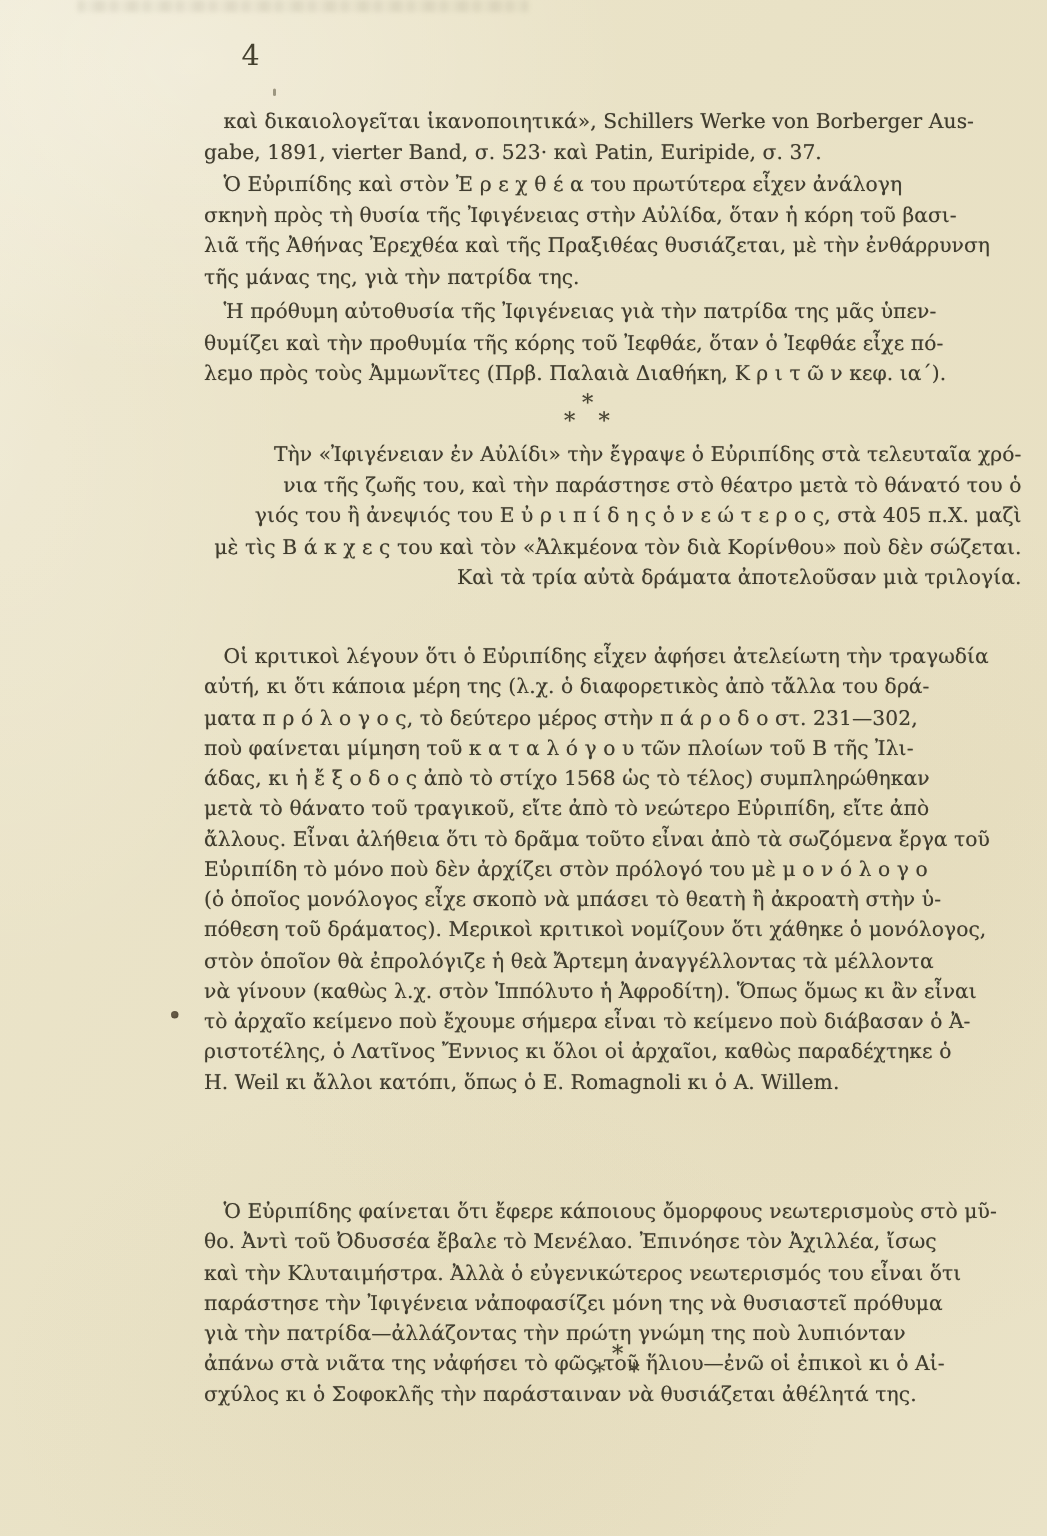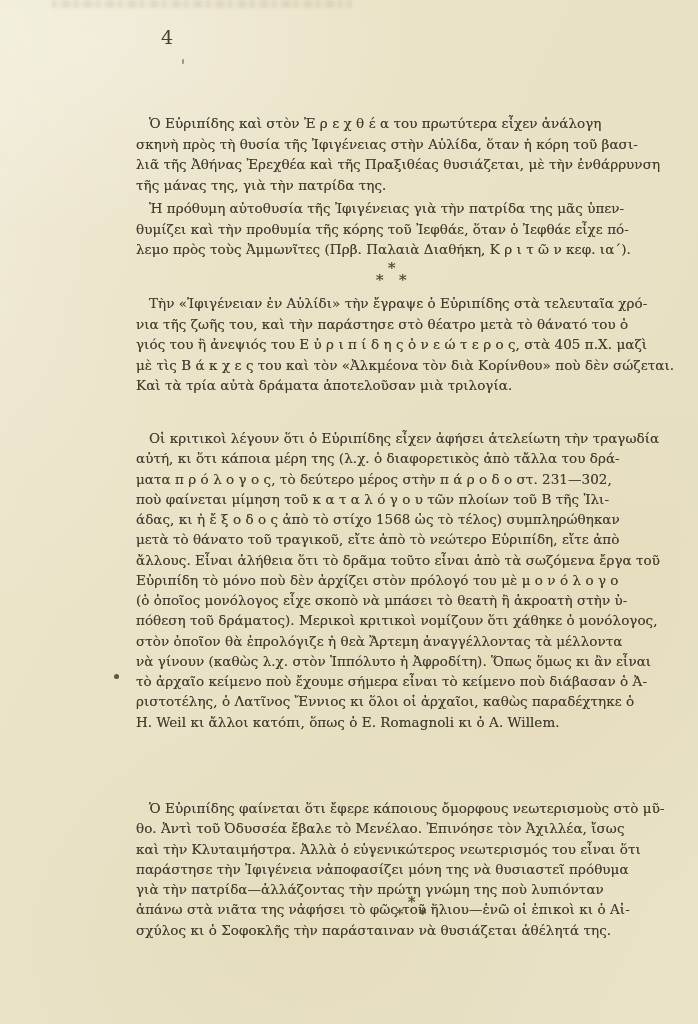"καὶ δικαιολογεῖται ἱκανοποιητικά»," div.para { html: none -> <div>καὶ δικαιολογεῖται ἱκανοποιητικά», Schillers Werke von Borberger Aus- gabe, 1891, vierter Band, σ. 523· καὶ Patin, Euripide, σ. 37.</div> }
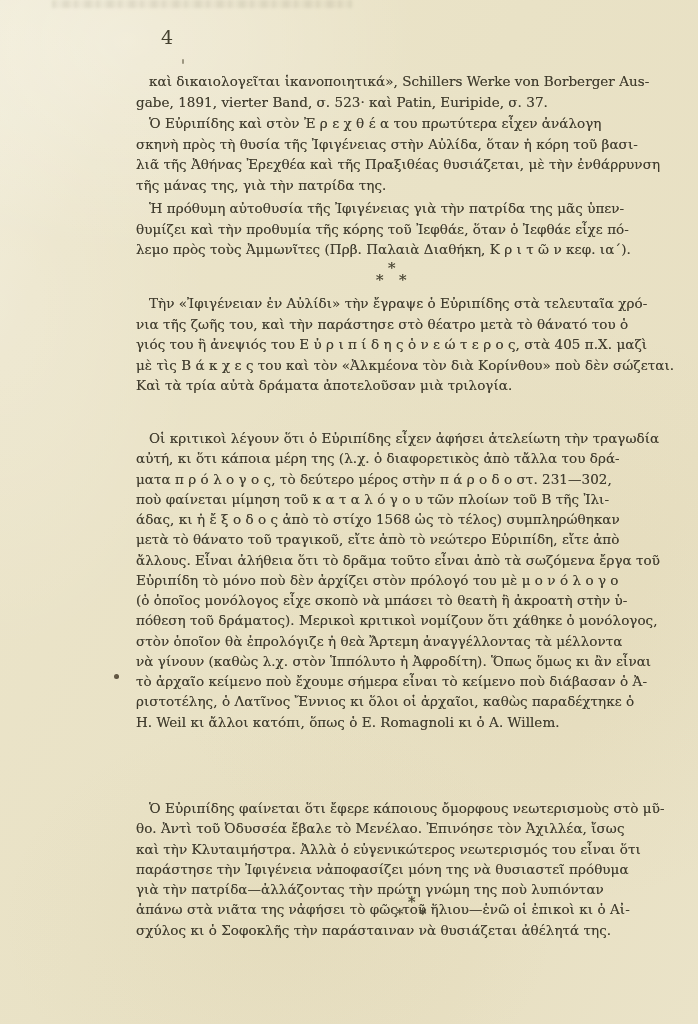"Τὴν «Ἰφιγένειαν ἐν Αὐλίδι» τὴν" .p3 { text-align: none -> right }
